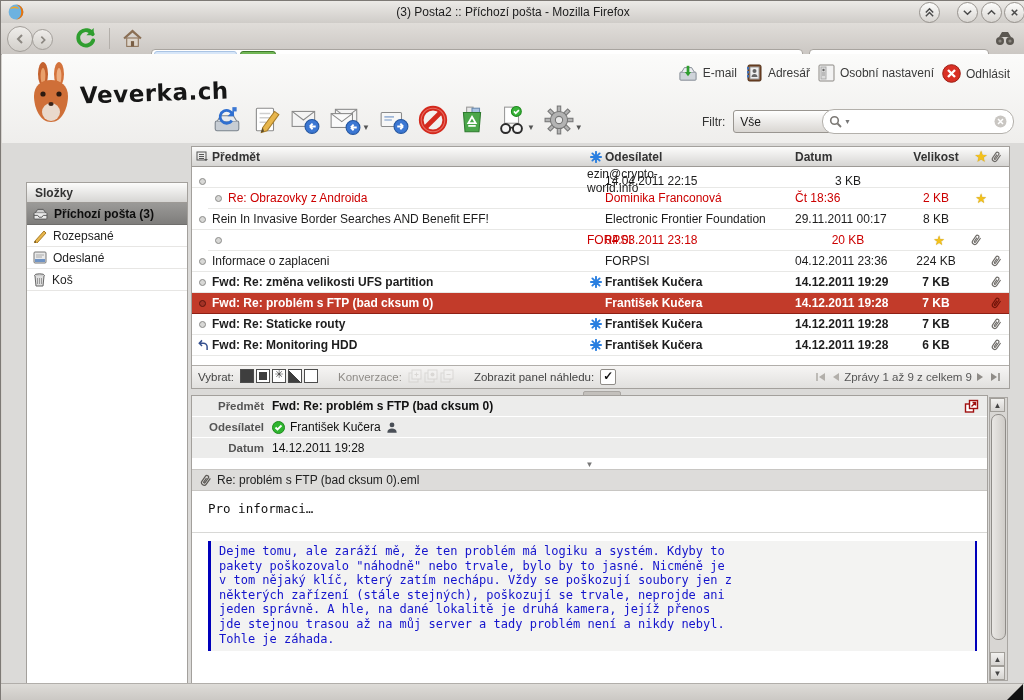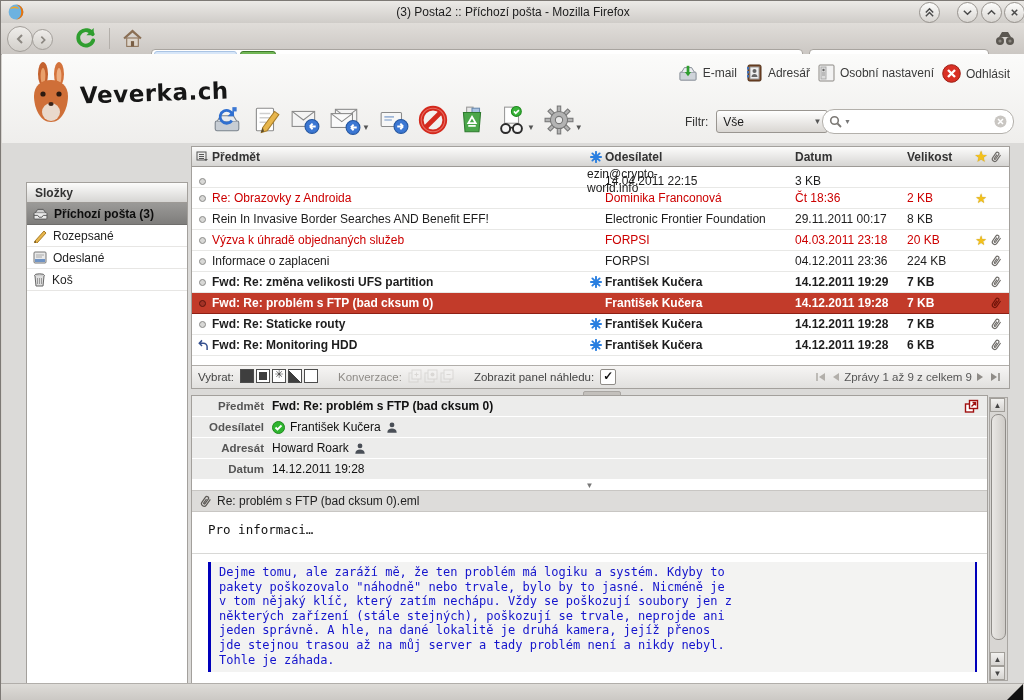"Filtr:" span { margin-left: none -> 17px }
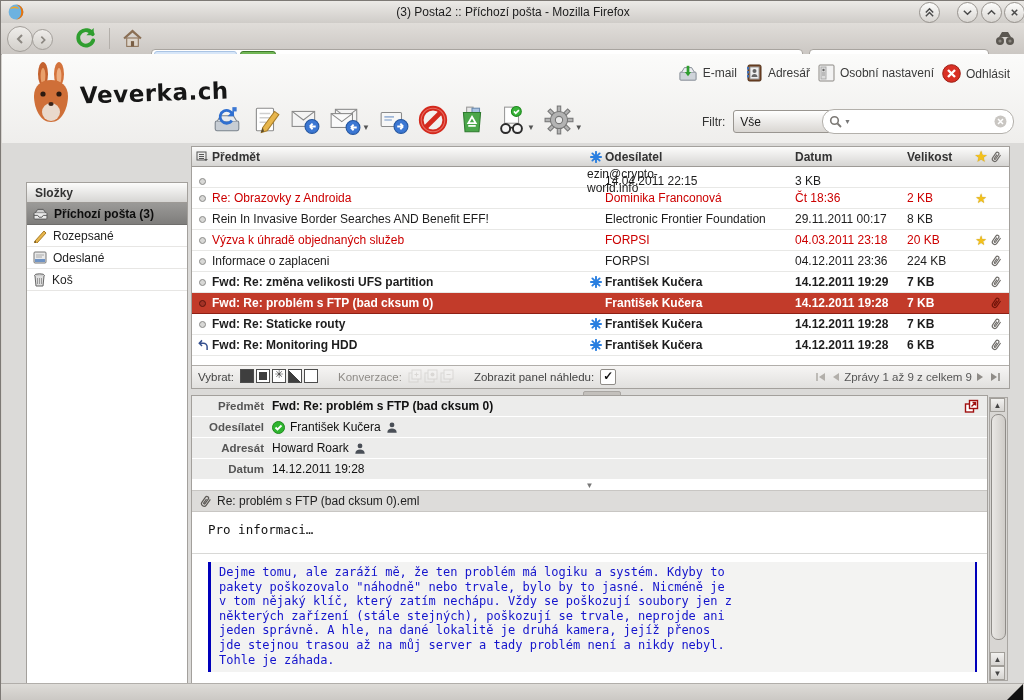"Velikost" .cell-r { text-align: left -> center }
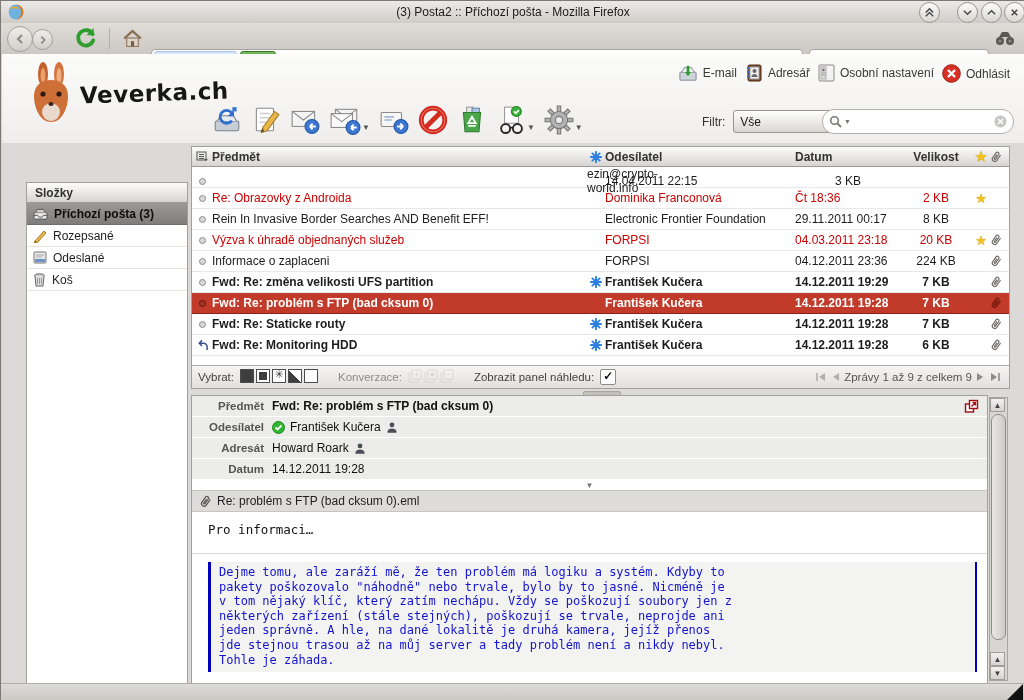"Re: Obrazovky z Androida" .mrow.red { margin-left: none -> 16px }
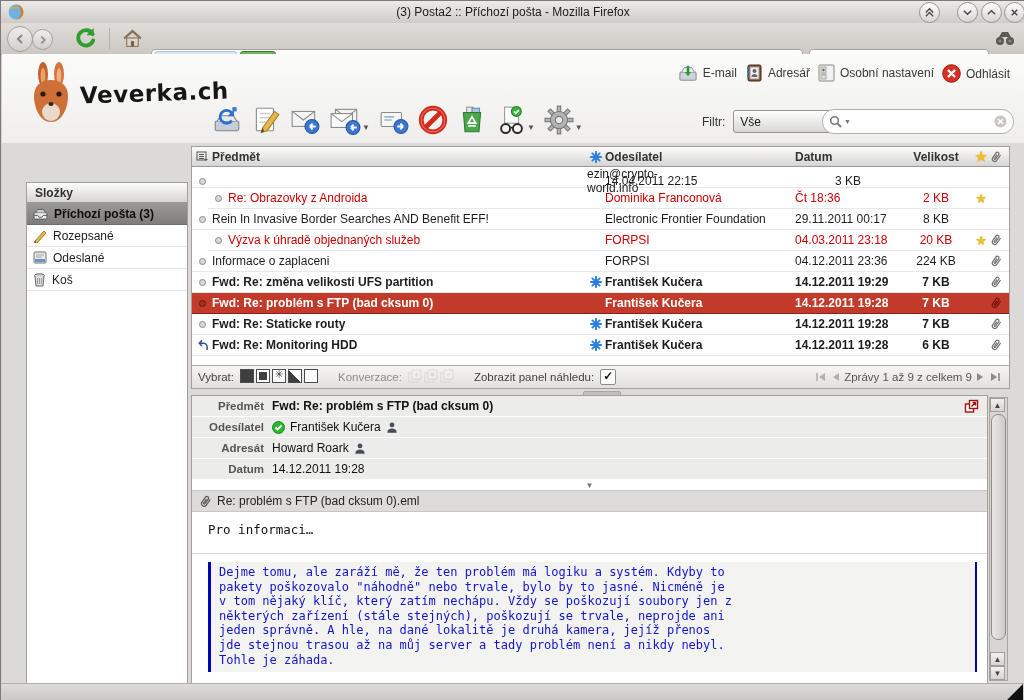"Výzva k úhradě objednaných služeb" span.subj { html: <span>Výzva k úhradě objednaných služeb</span> -> none }
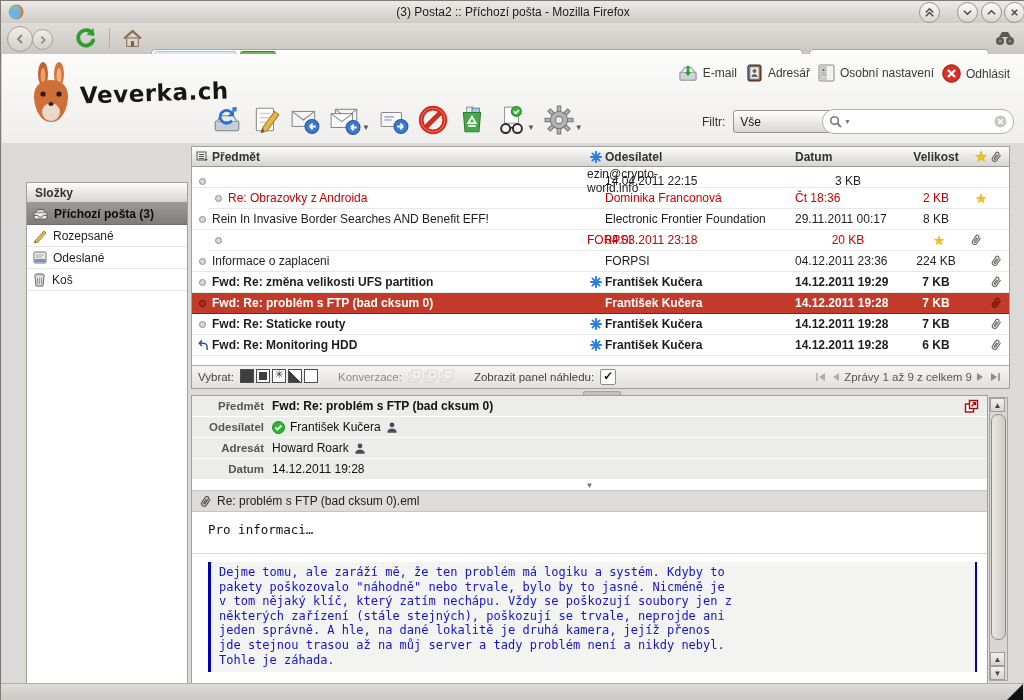"Adresát" div.pvrow { html: <div> <span>Adresát</span> <span> <span>Howard Roark</span> <span> <svg> <circle></circle> <path></path> </svg> </span> </span> </div> -> none }
